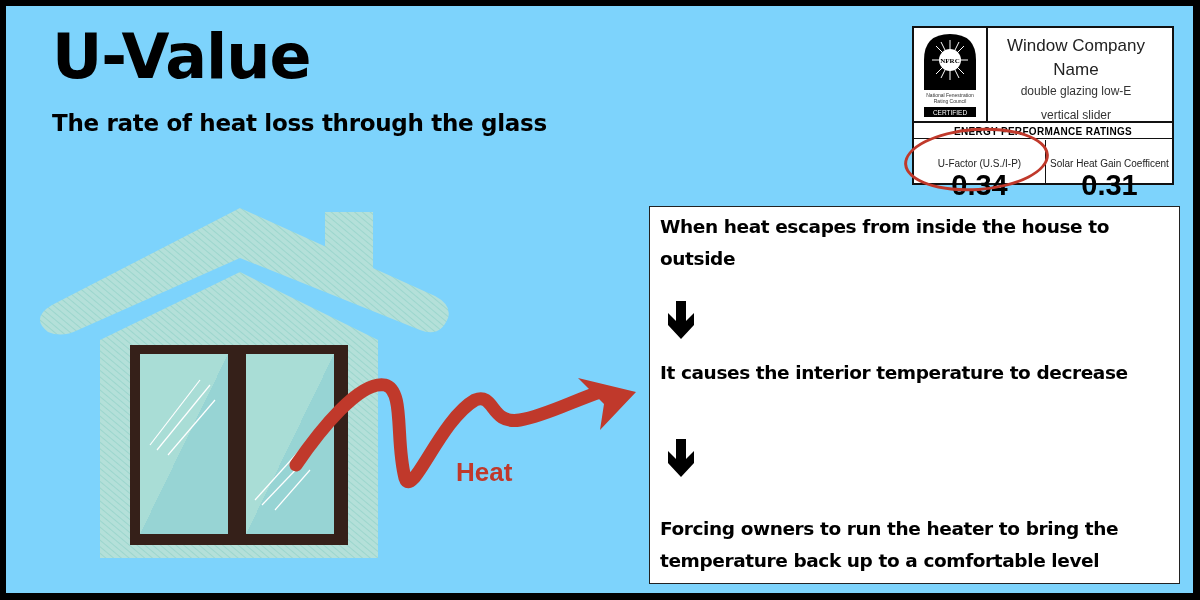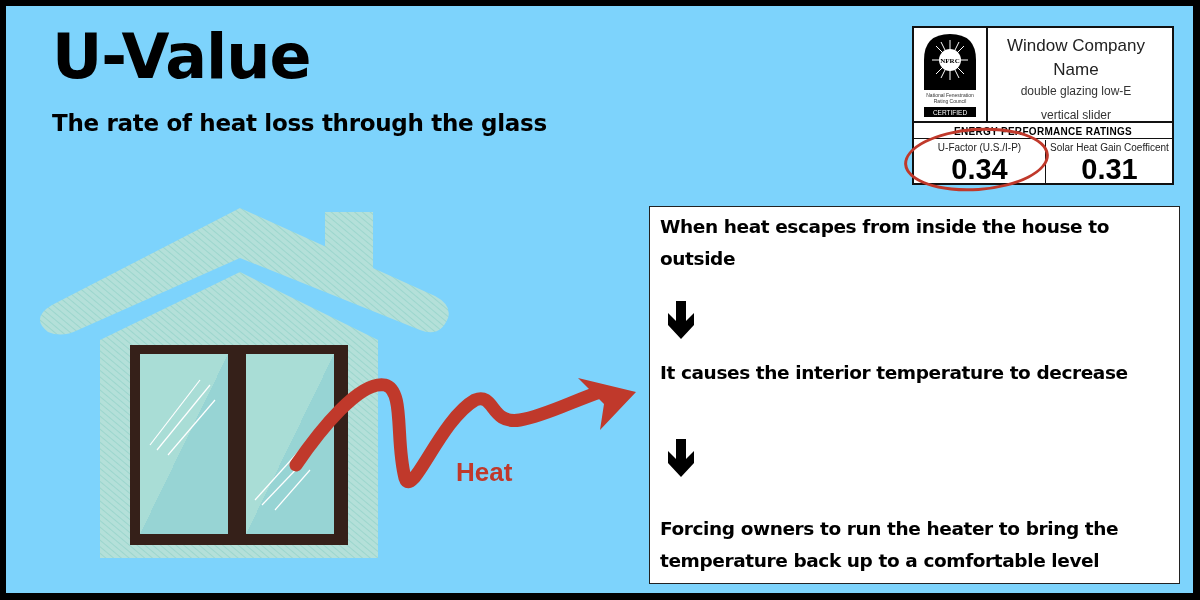"U-Factor (U.S./I-P)" .rating-label { margin-top: 2px -> 18px }
